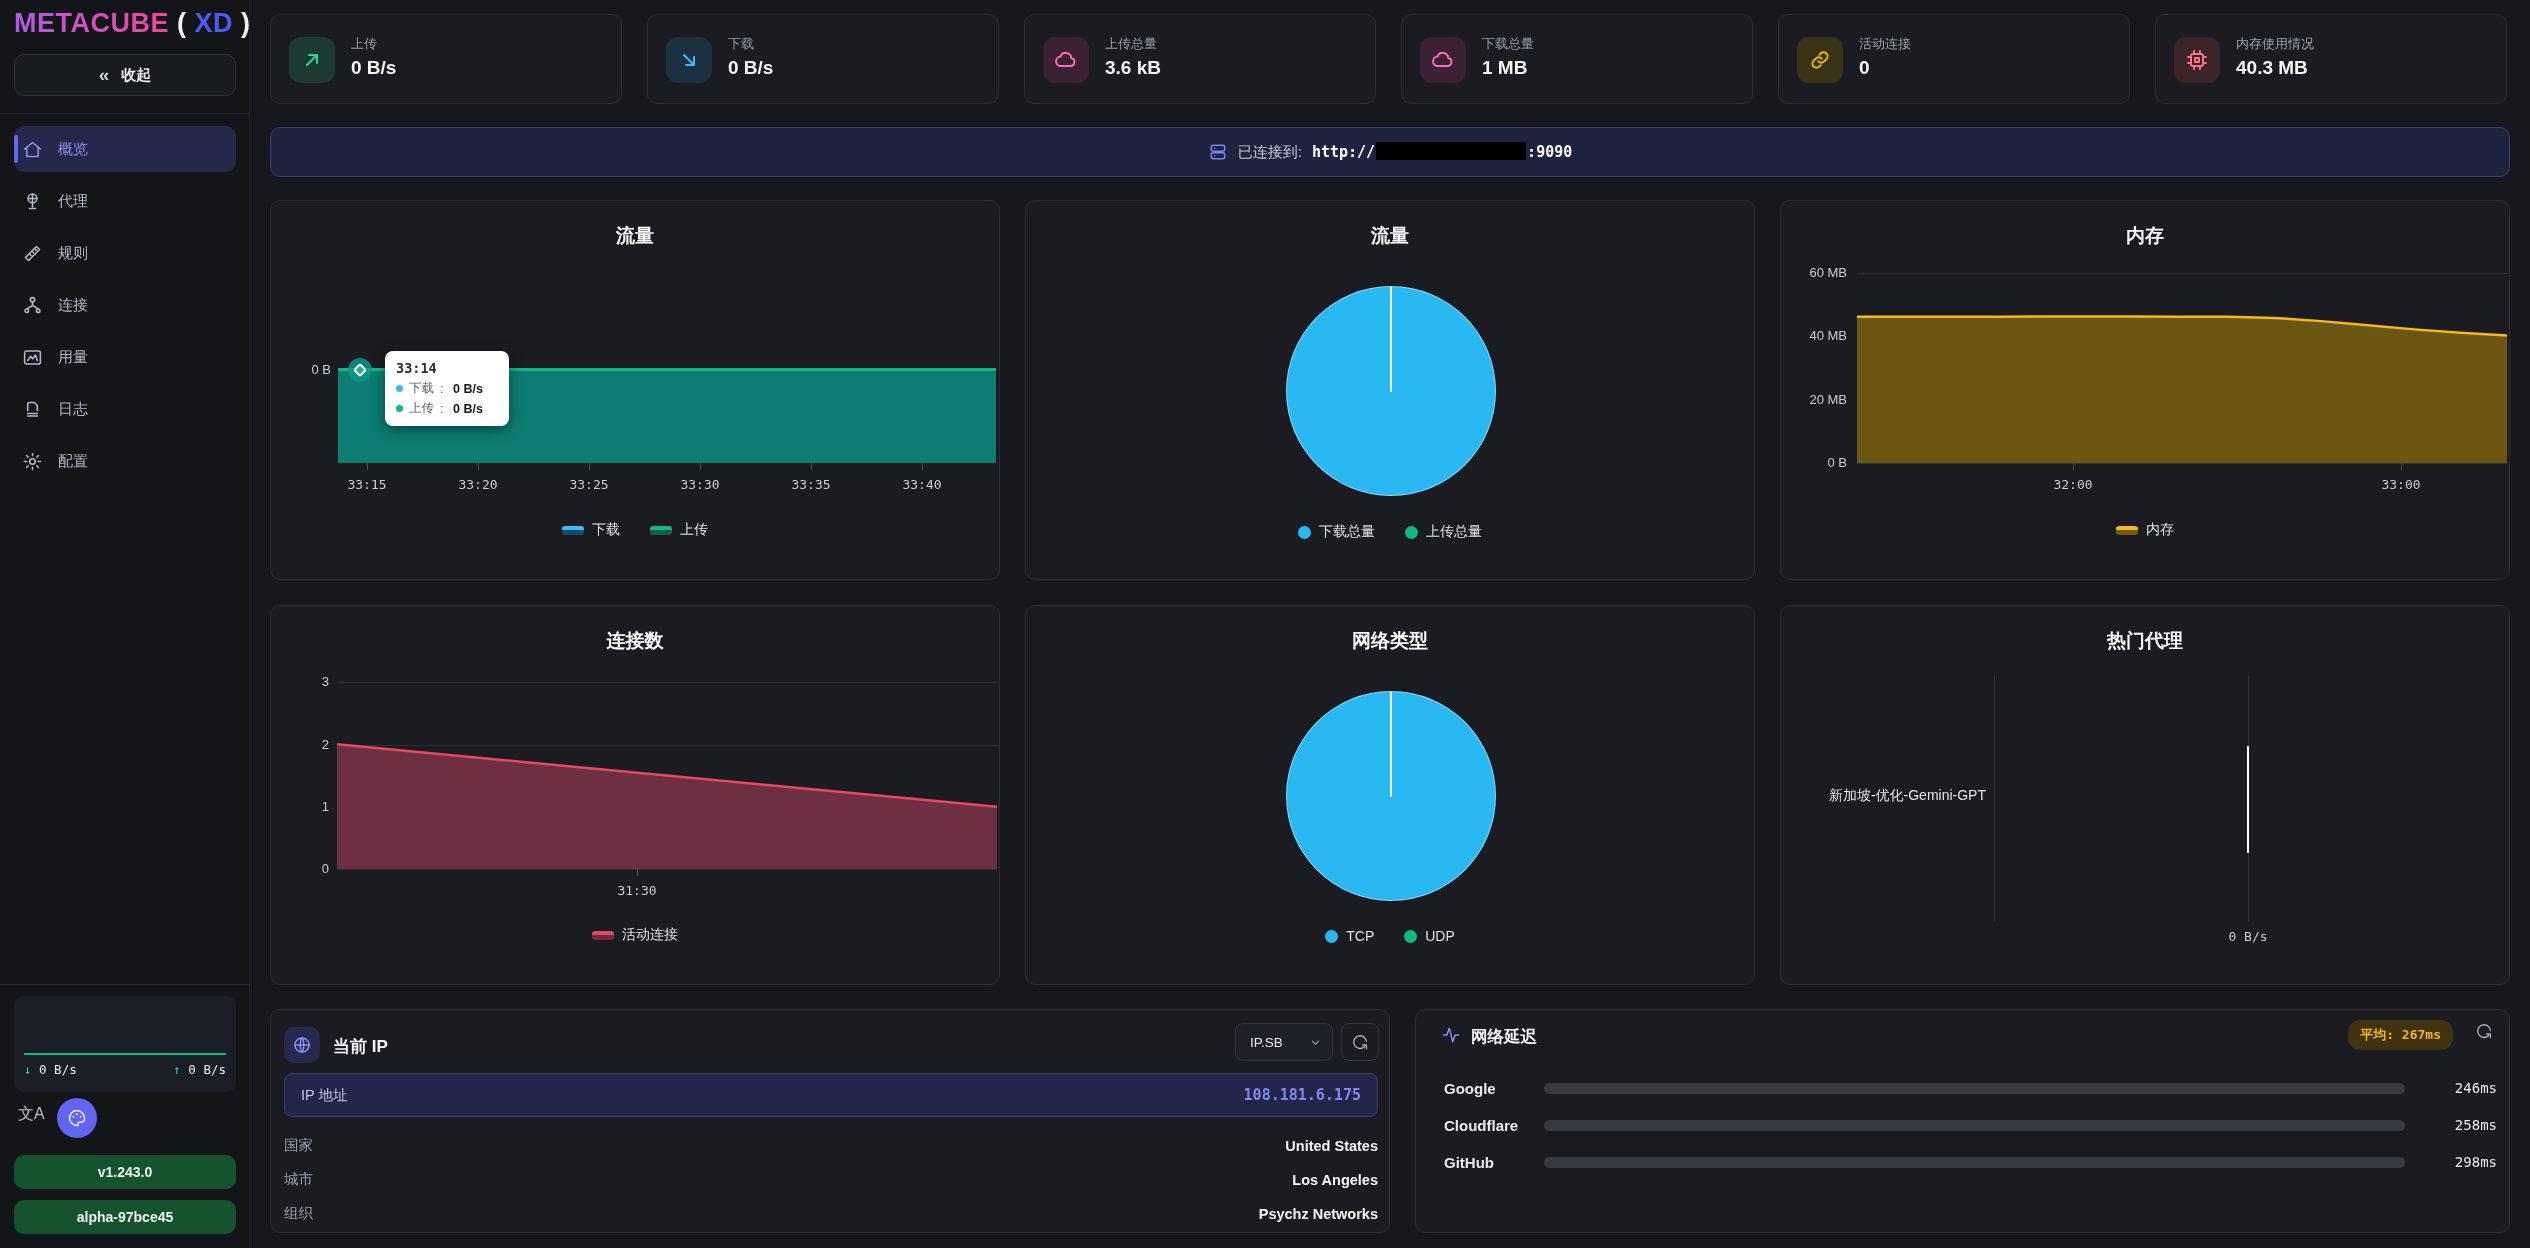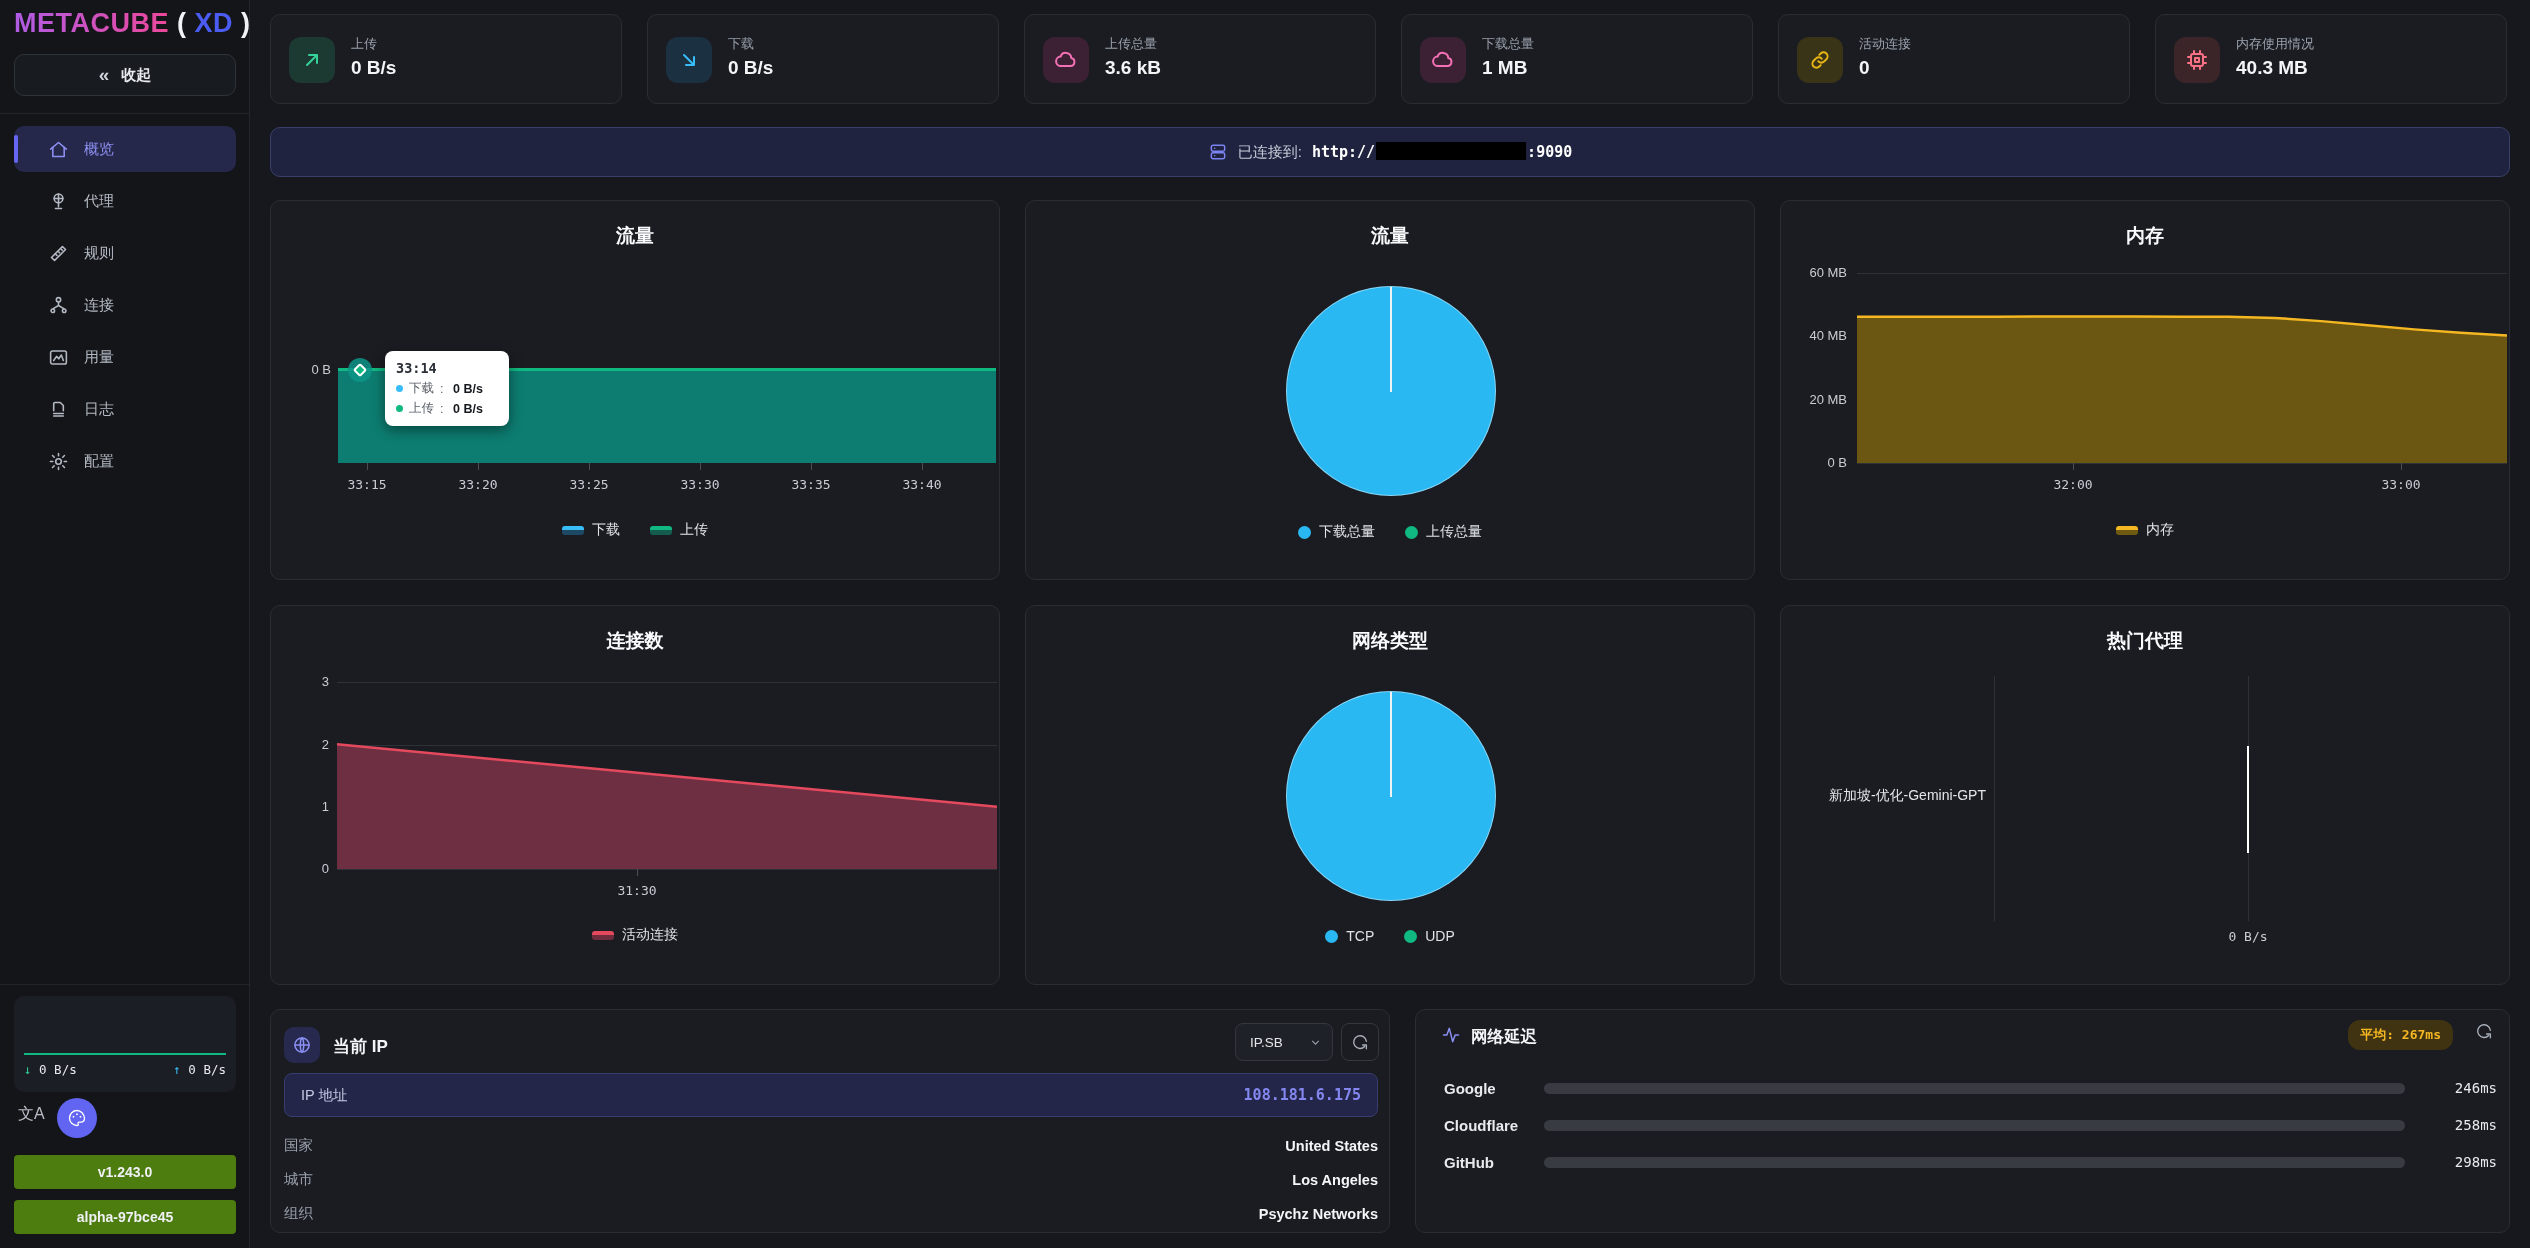"概览" .nav-item { padding-left: 34px -> 8px }
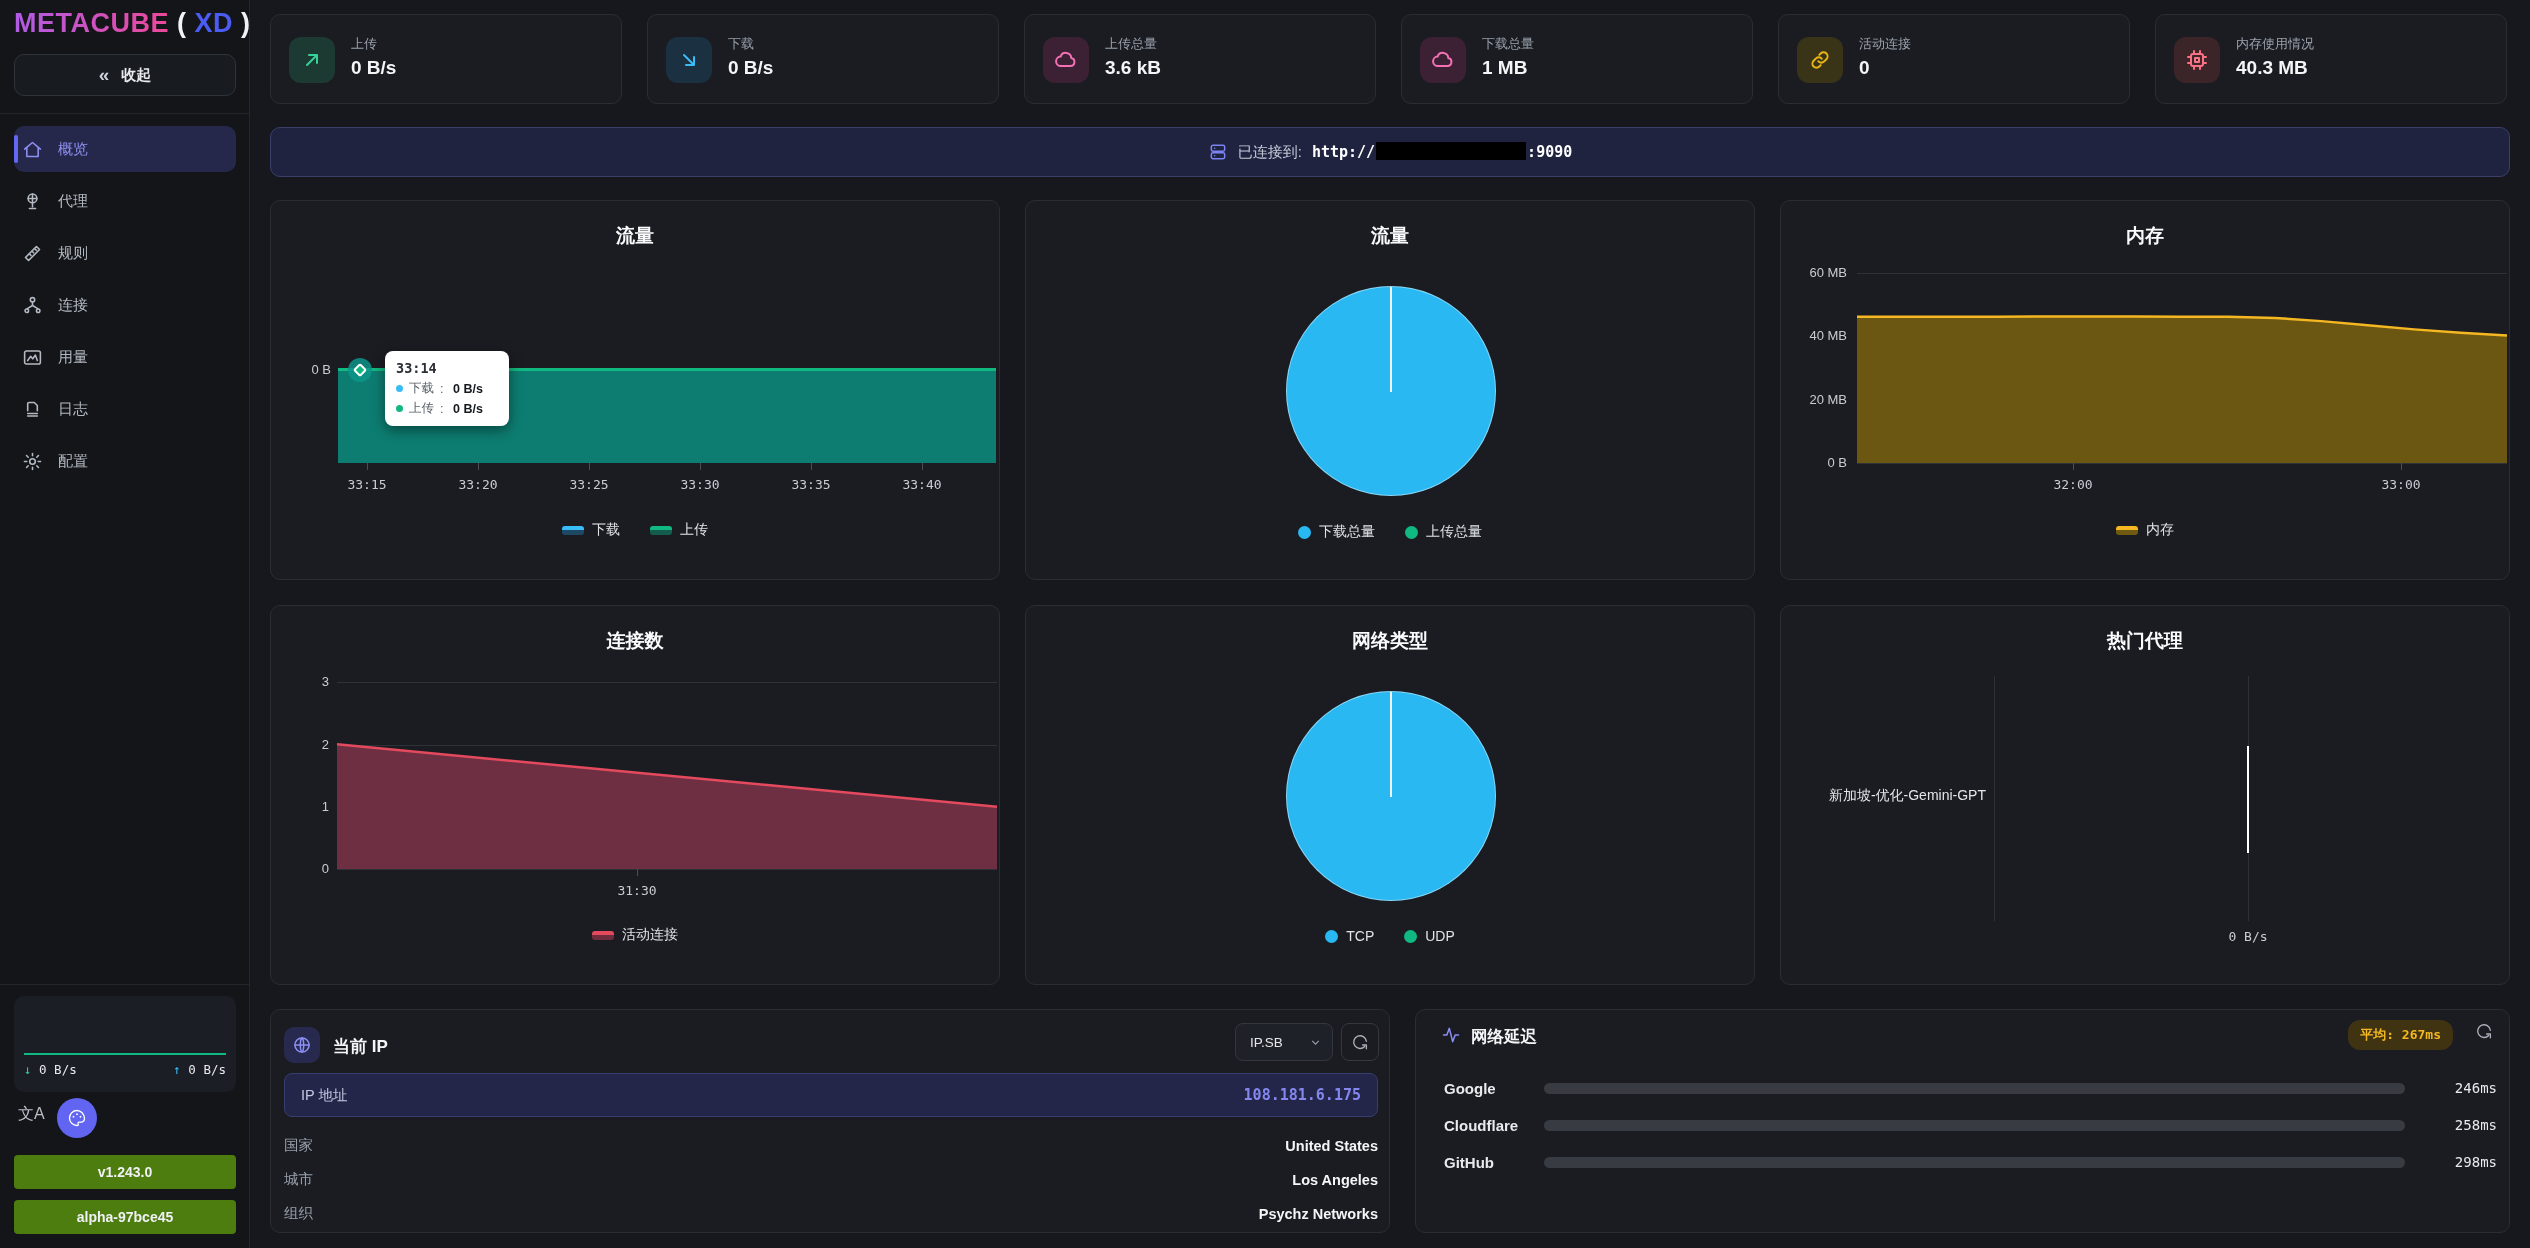"v1.243.0" .side-btn { background: #4d7c0f -> #14532d; border-radius: 4px -> 10px }
